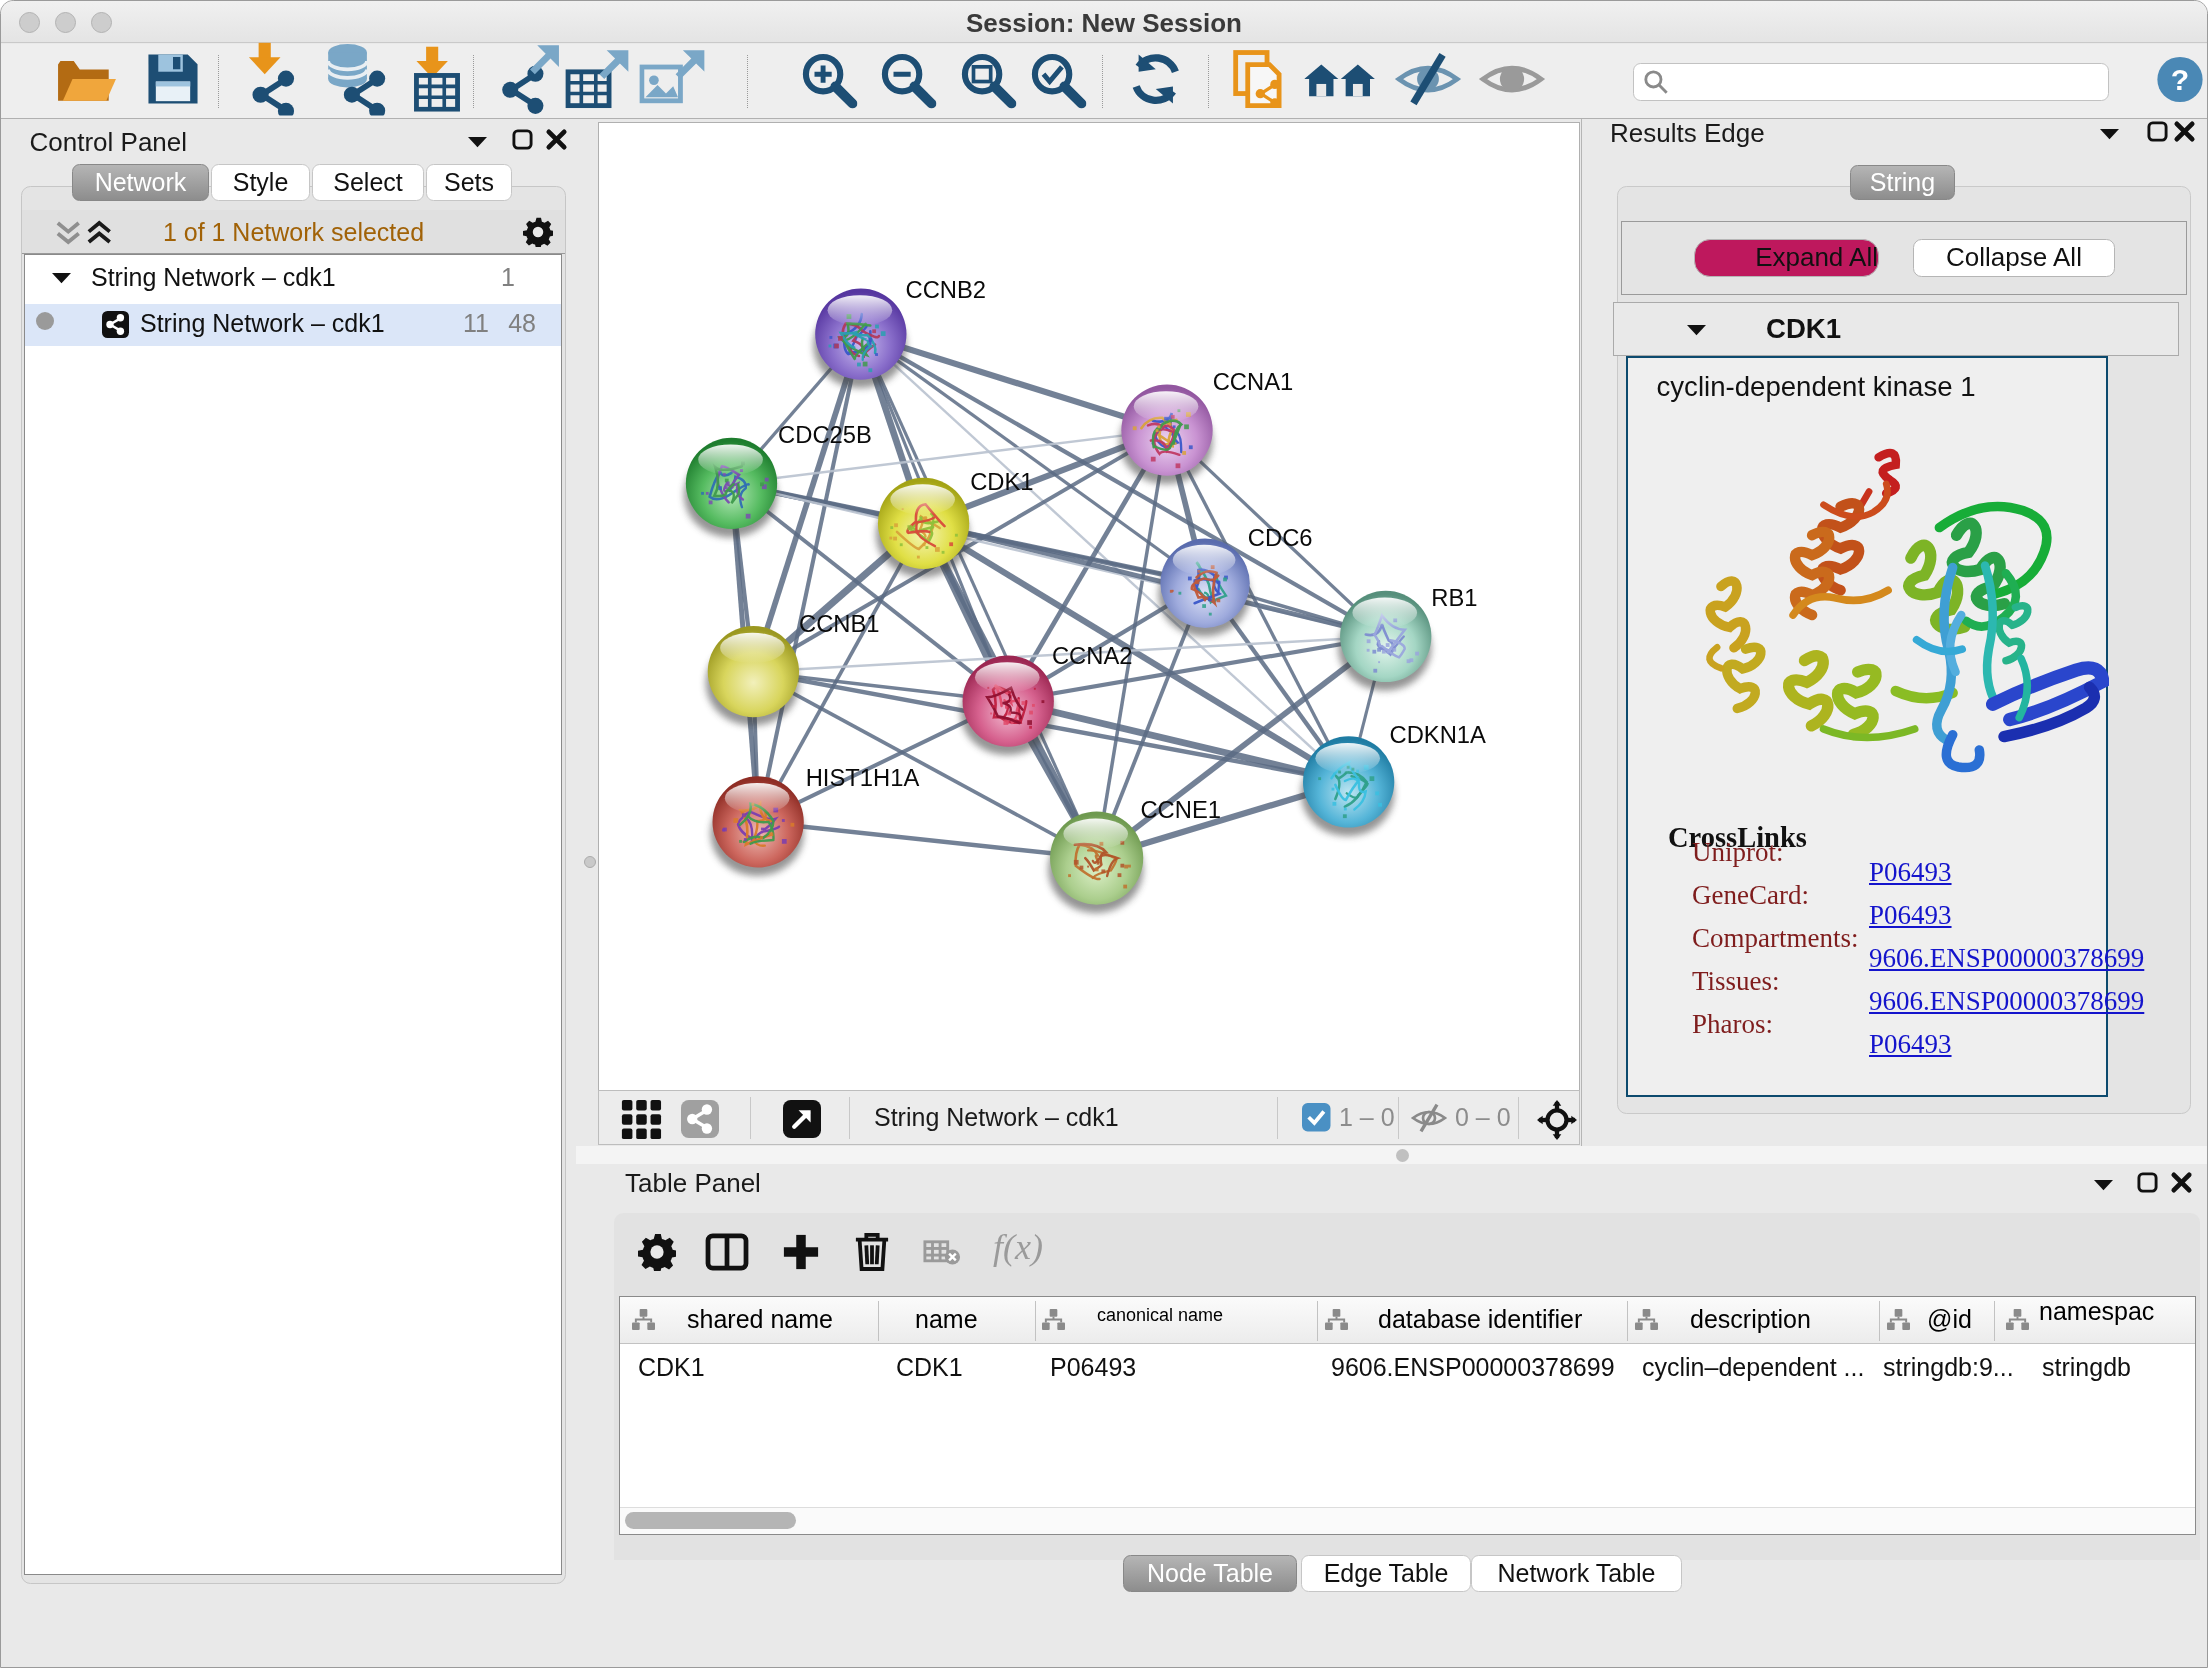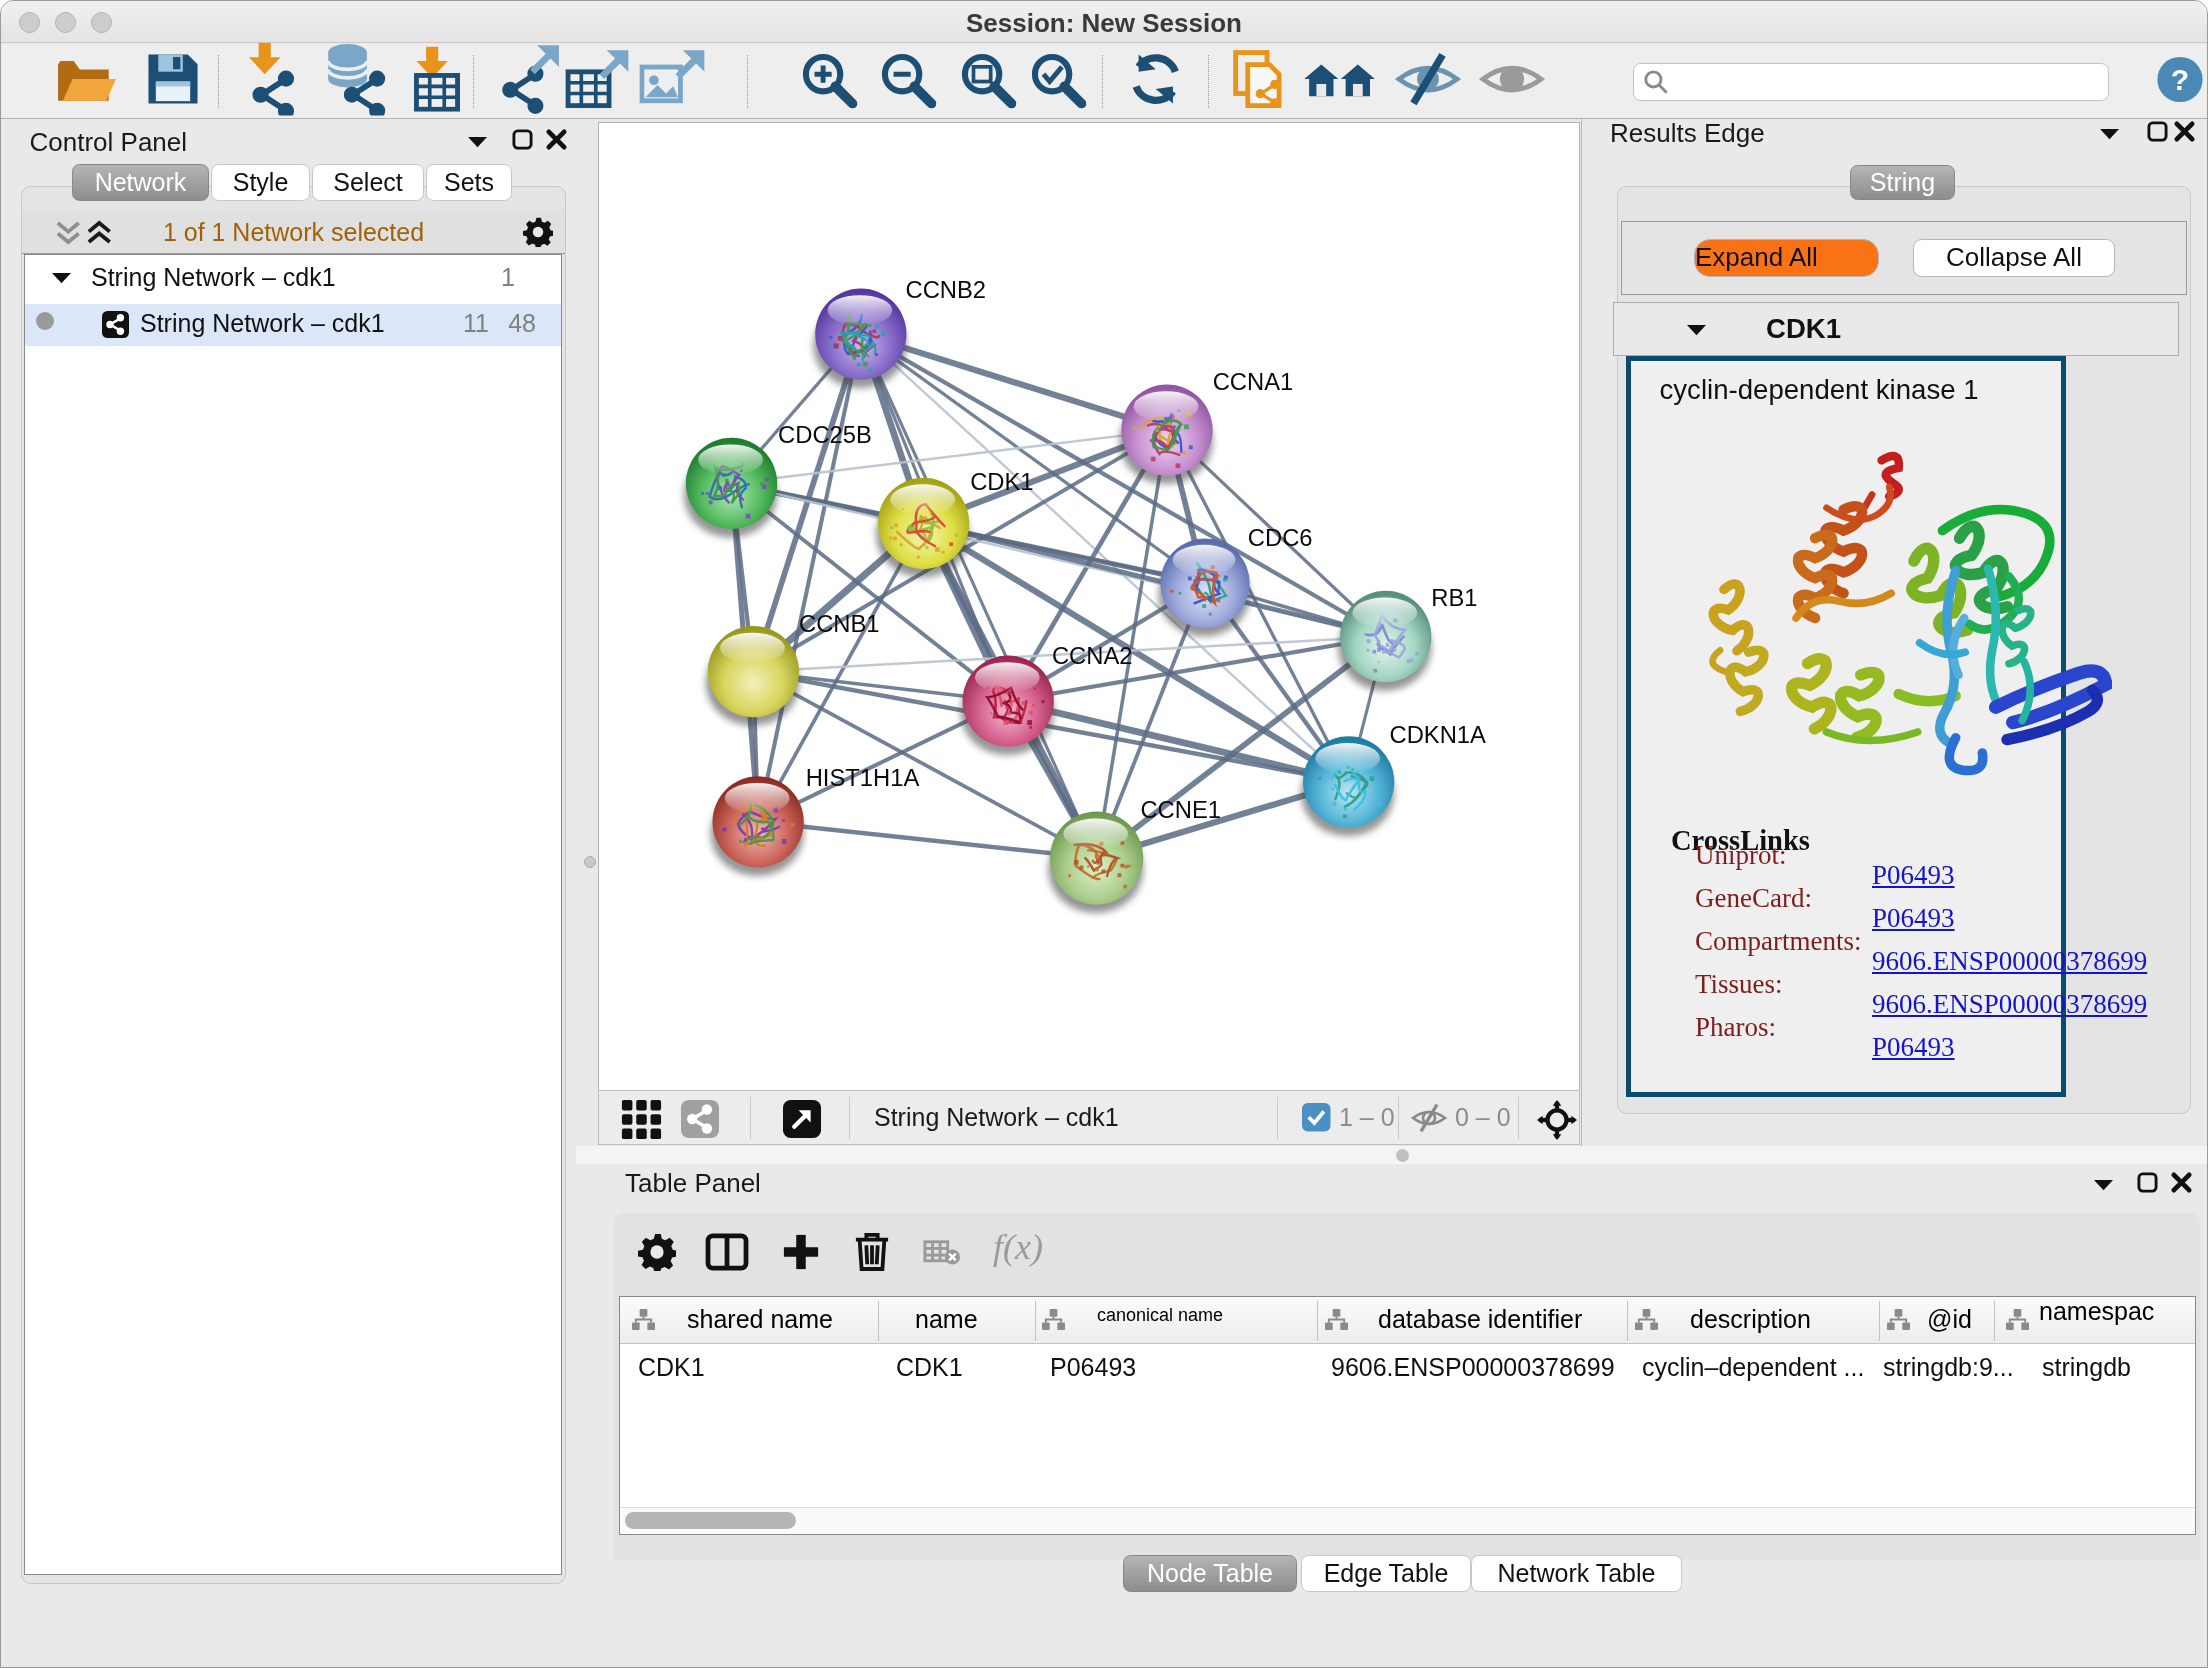"Expand All" div.abs { background: #f97316 -> #be185d; text-align: left -> right }
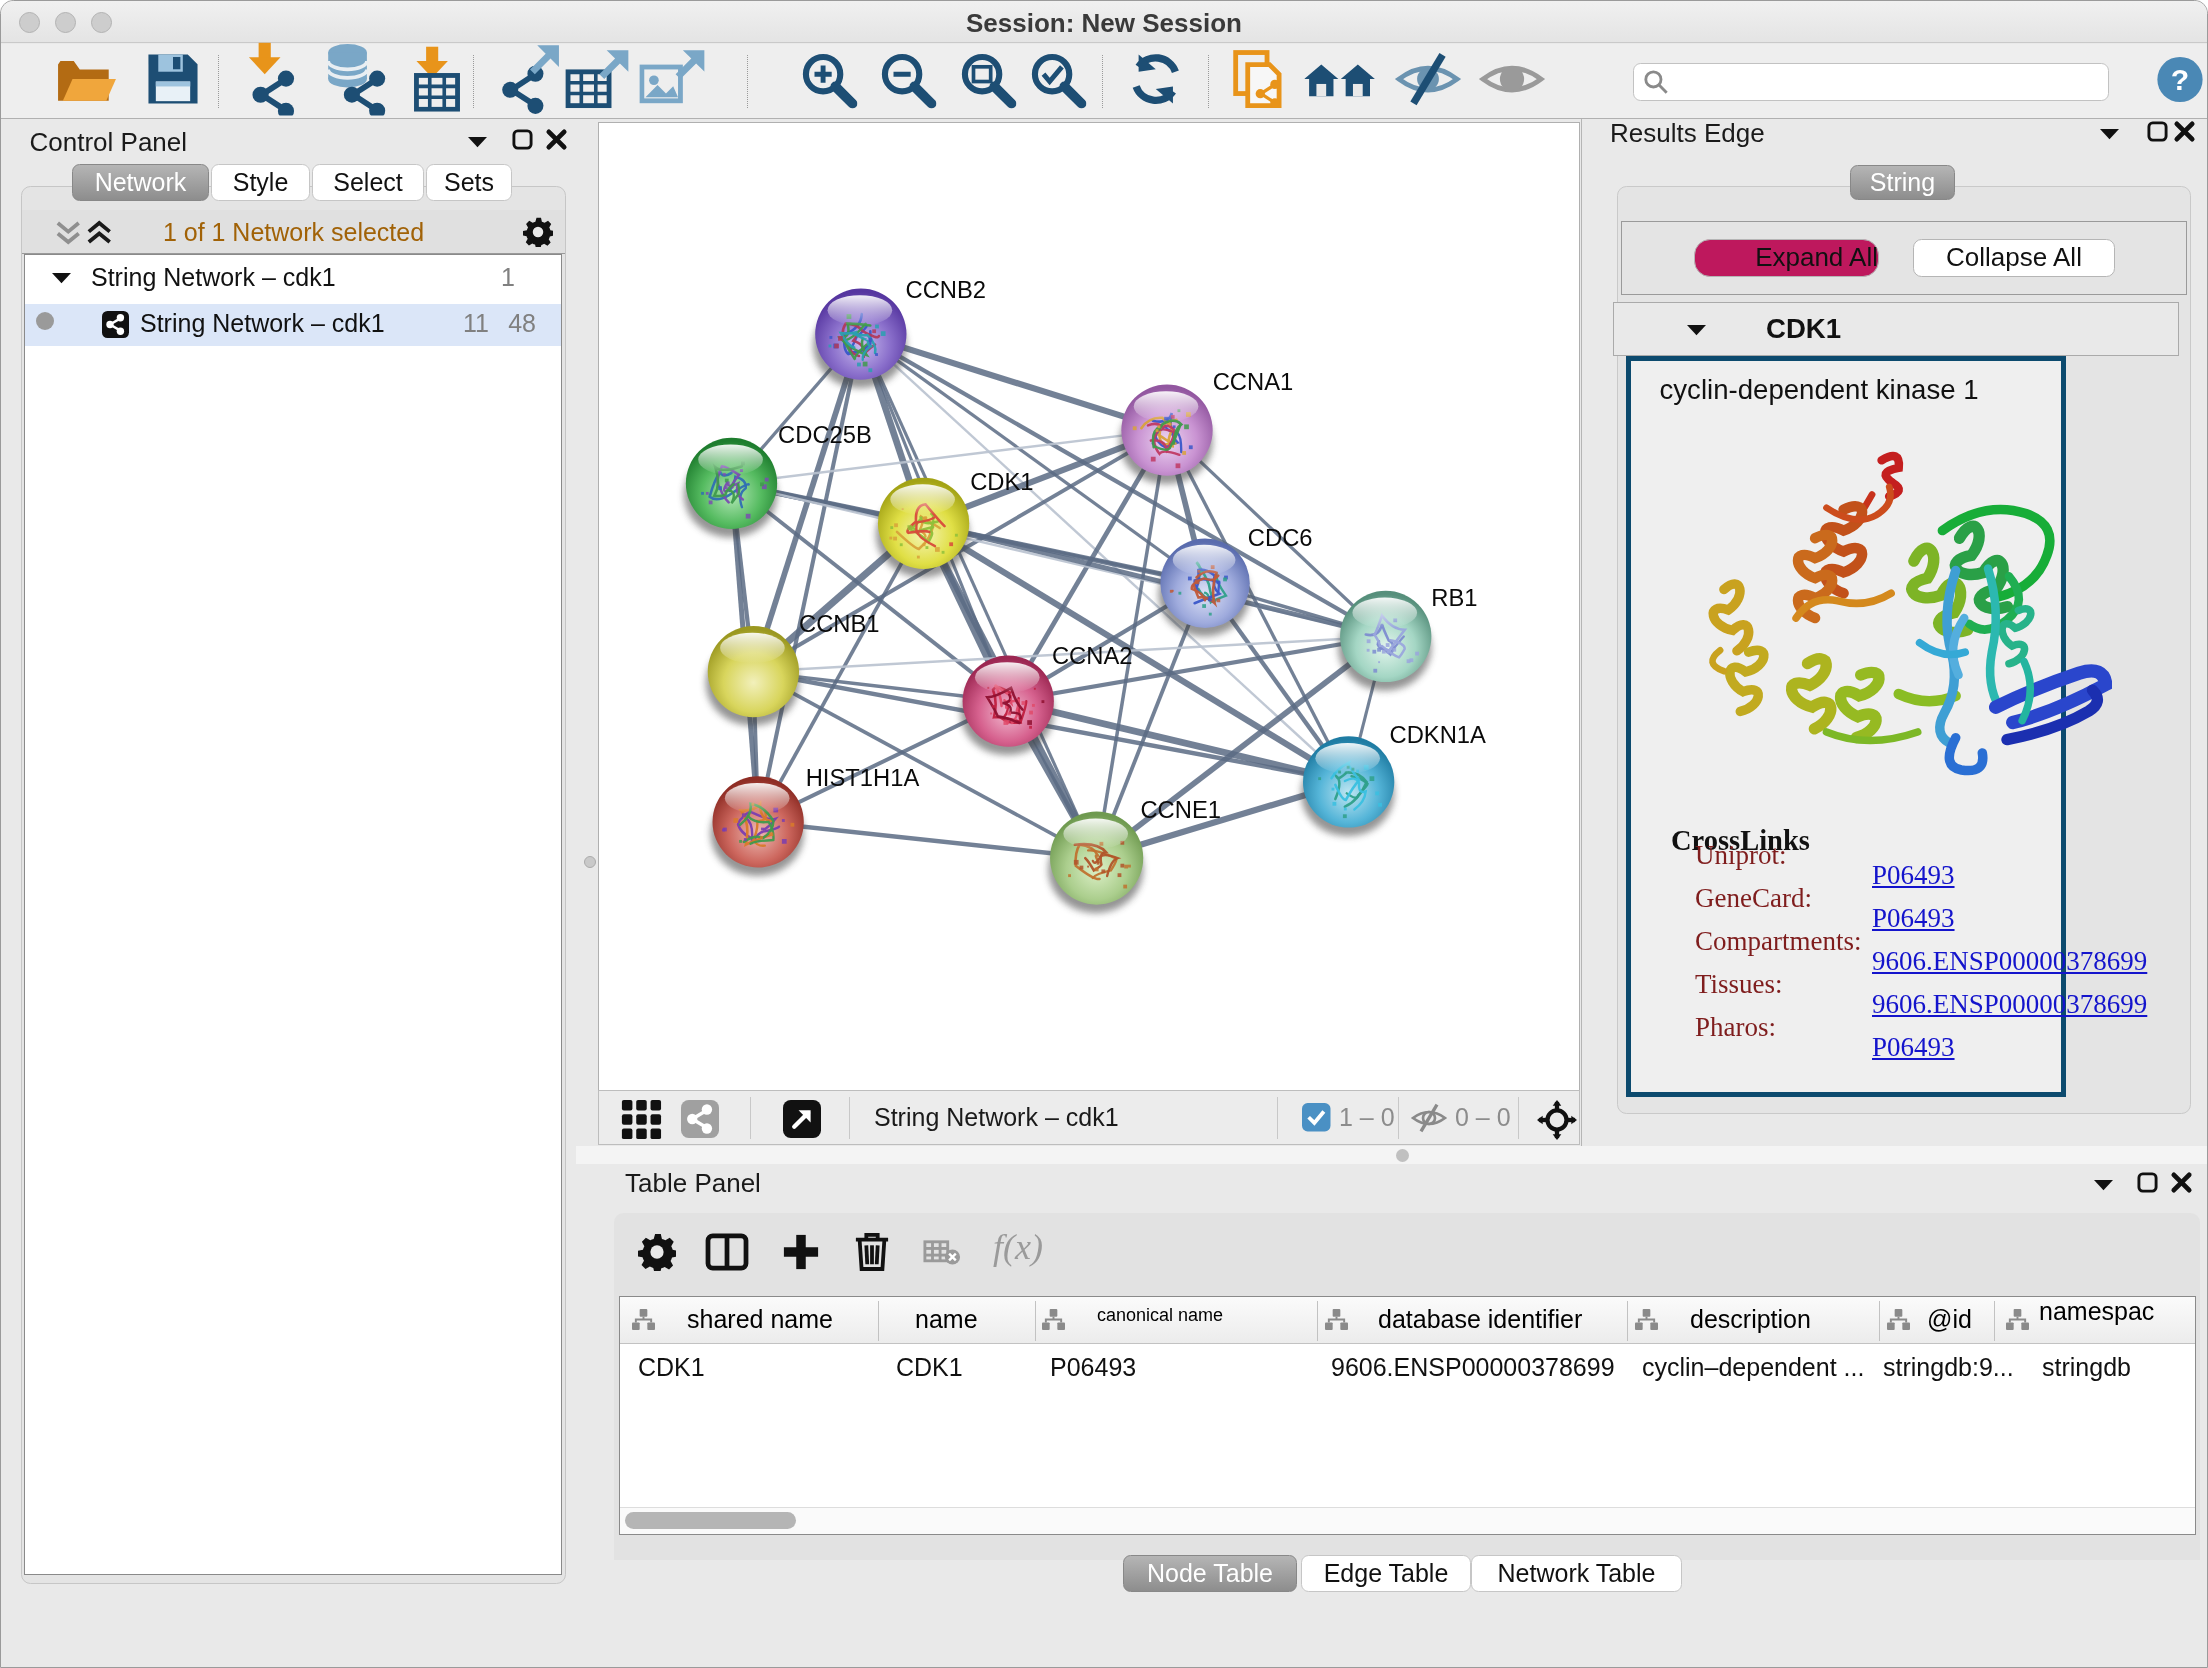"cyclin-dependent kinase 1" div.abs { border: 5px solid #0c4a6e -> 2px solid #0c4a6e; width: 440px -> 482px }
